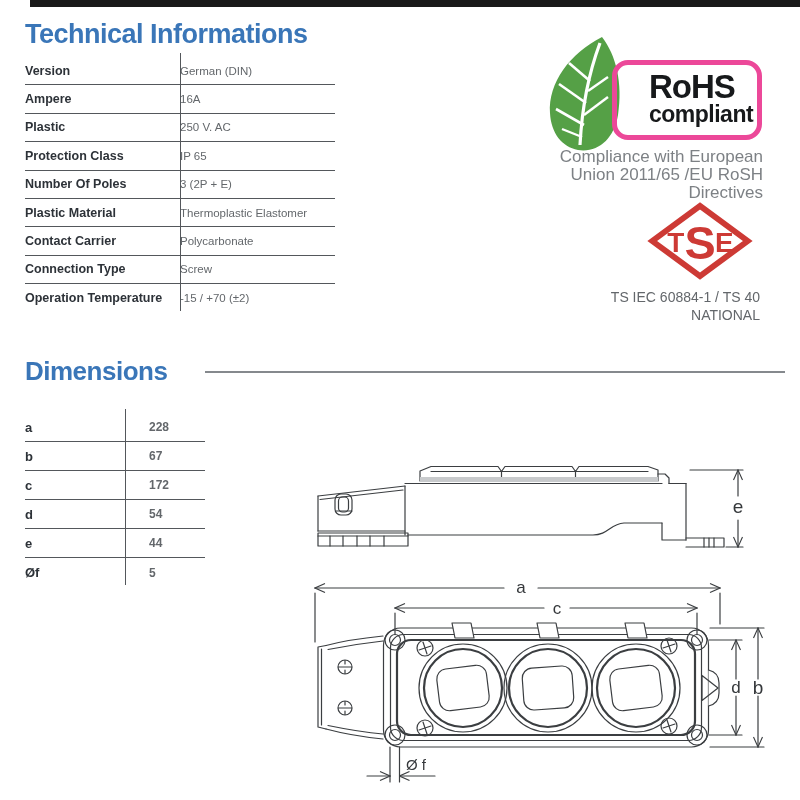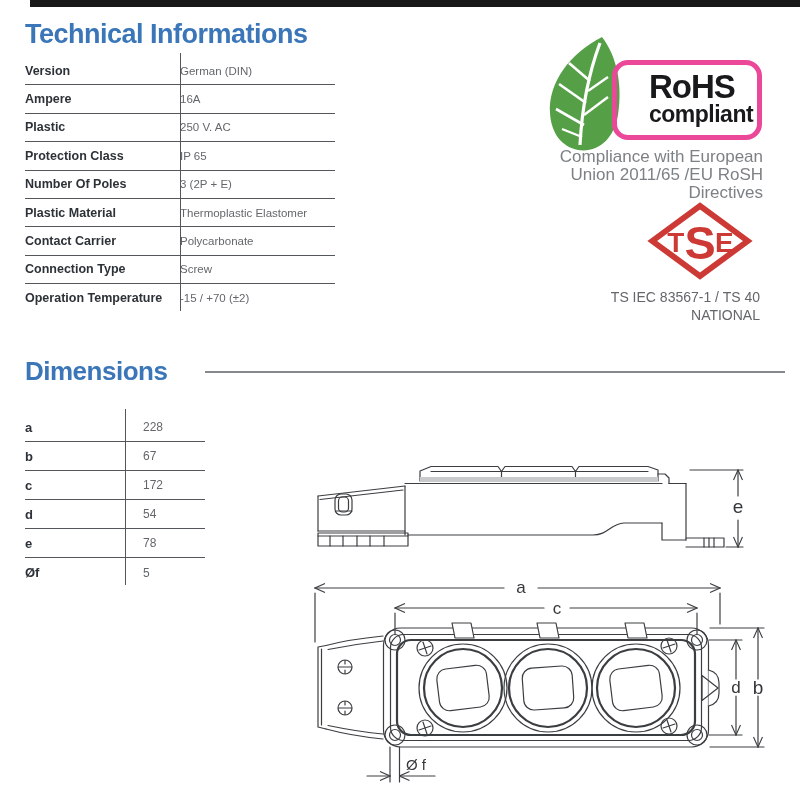"TS IEC 83567-1 / TS" div { text: 83567-1 -> 60884-1 }
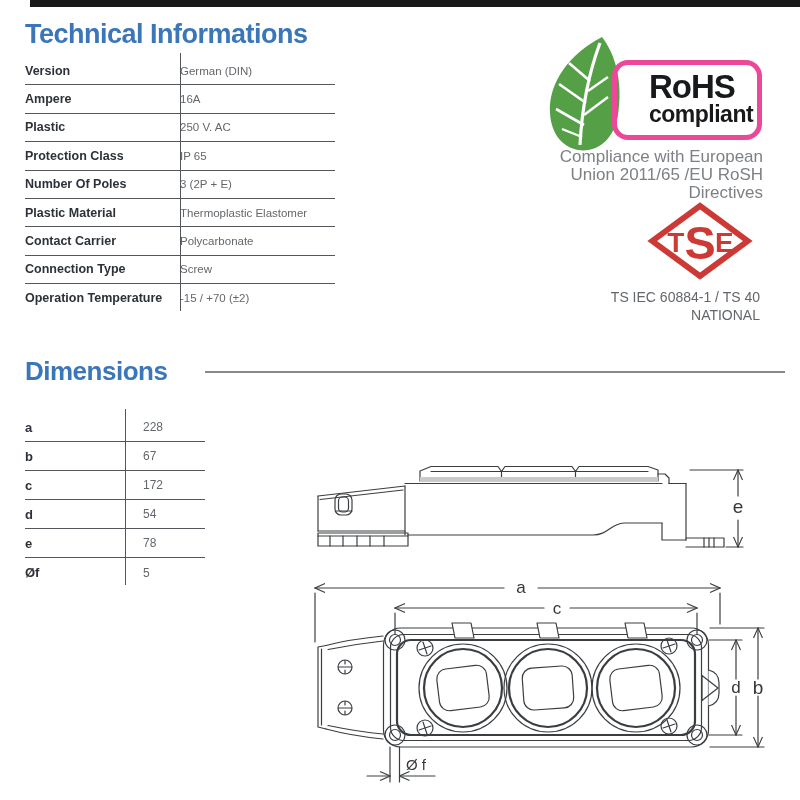"228" #dims-table .spec-value { font-weight: none -> bold; padding-left: 18px -> 24px }
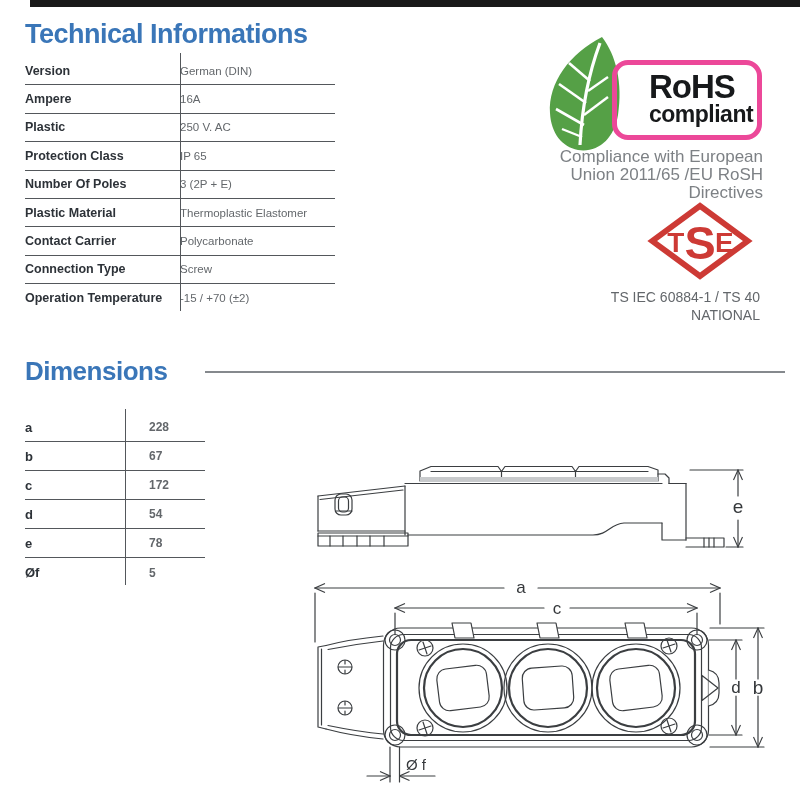"78" div.spec-value { text: 78 -> 44 }
